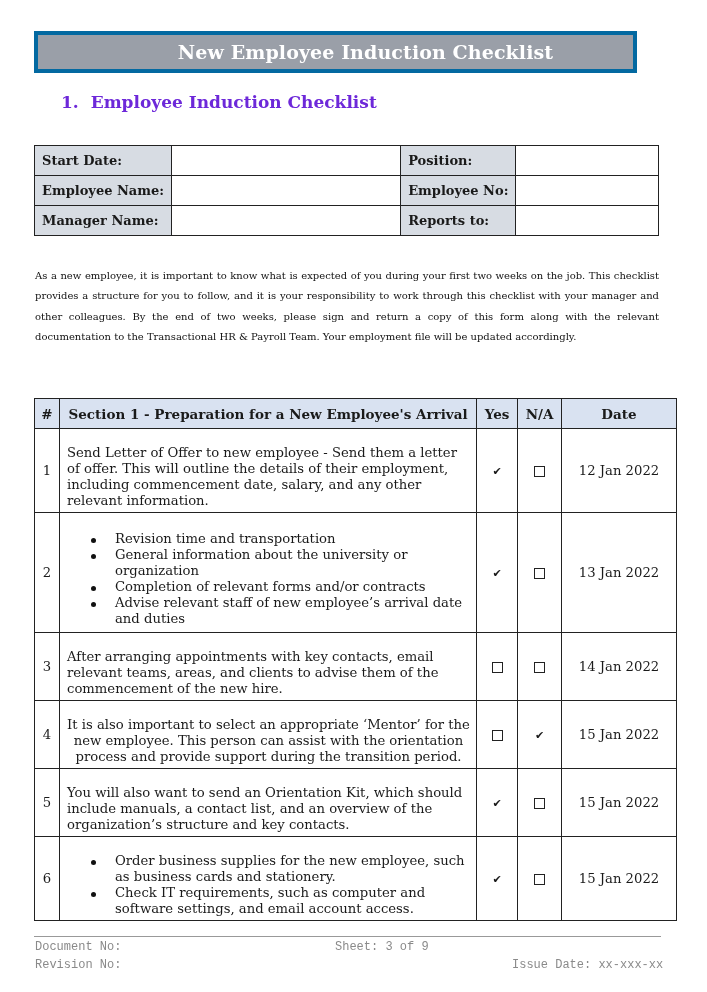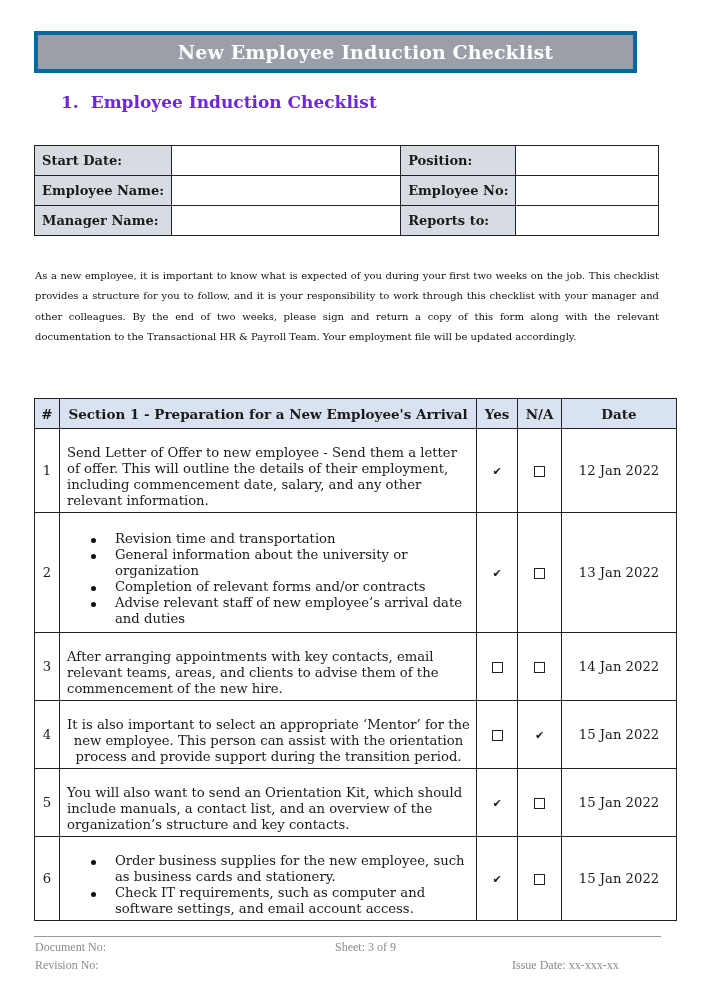"Document No:" .footer { font-family: Liberation Serif, serif -> Liberation Mono, monospace }
